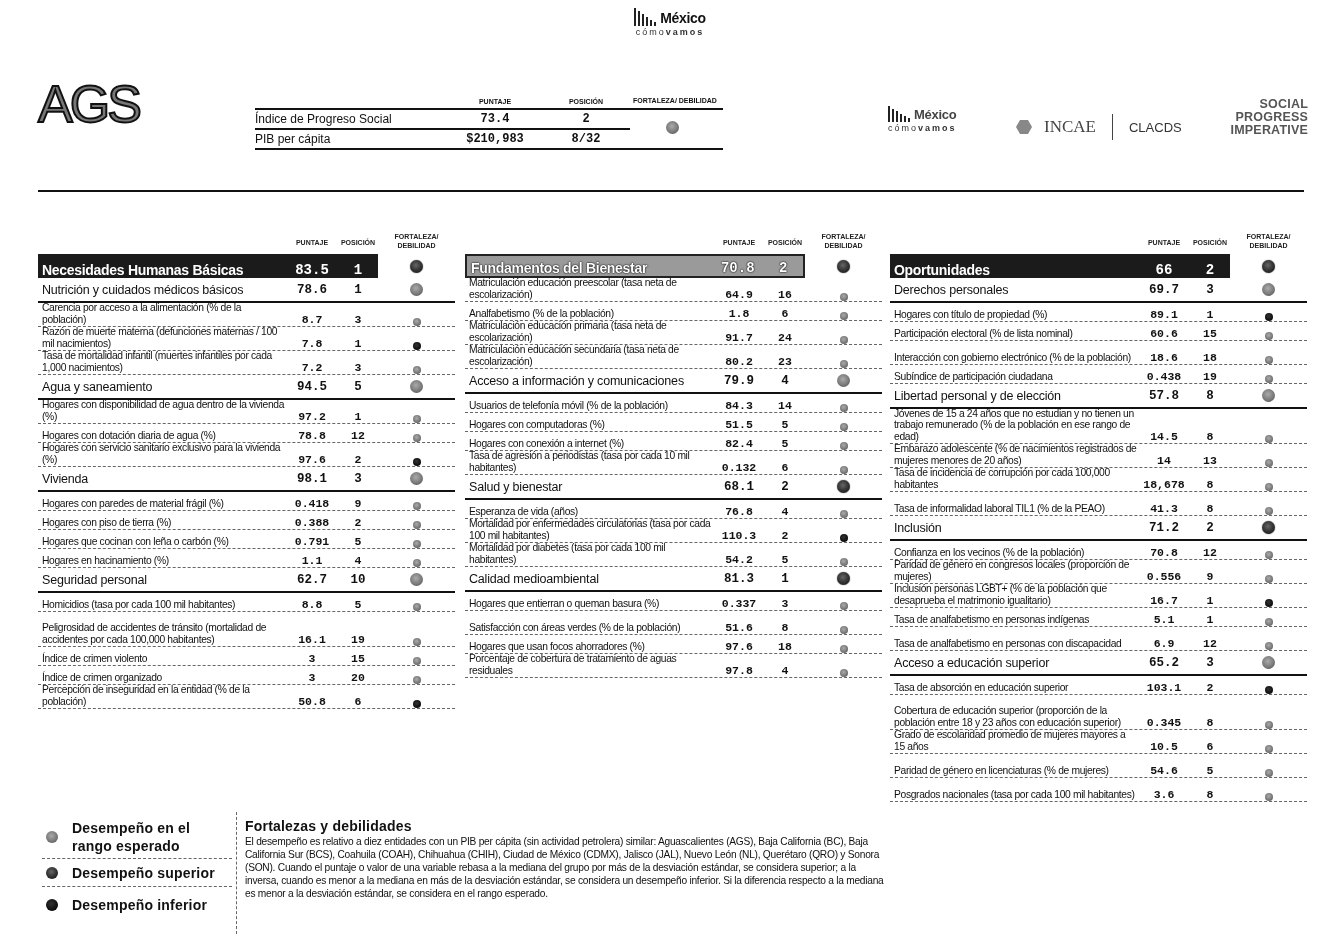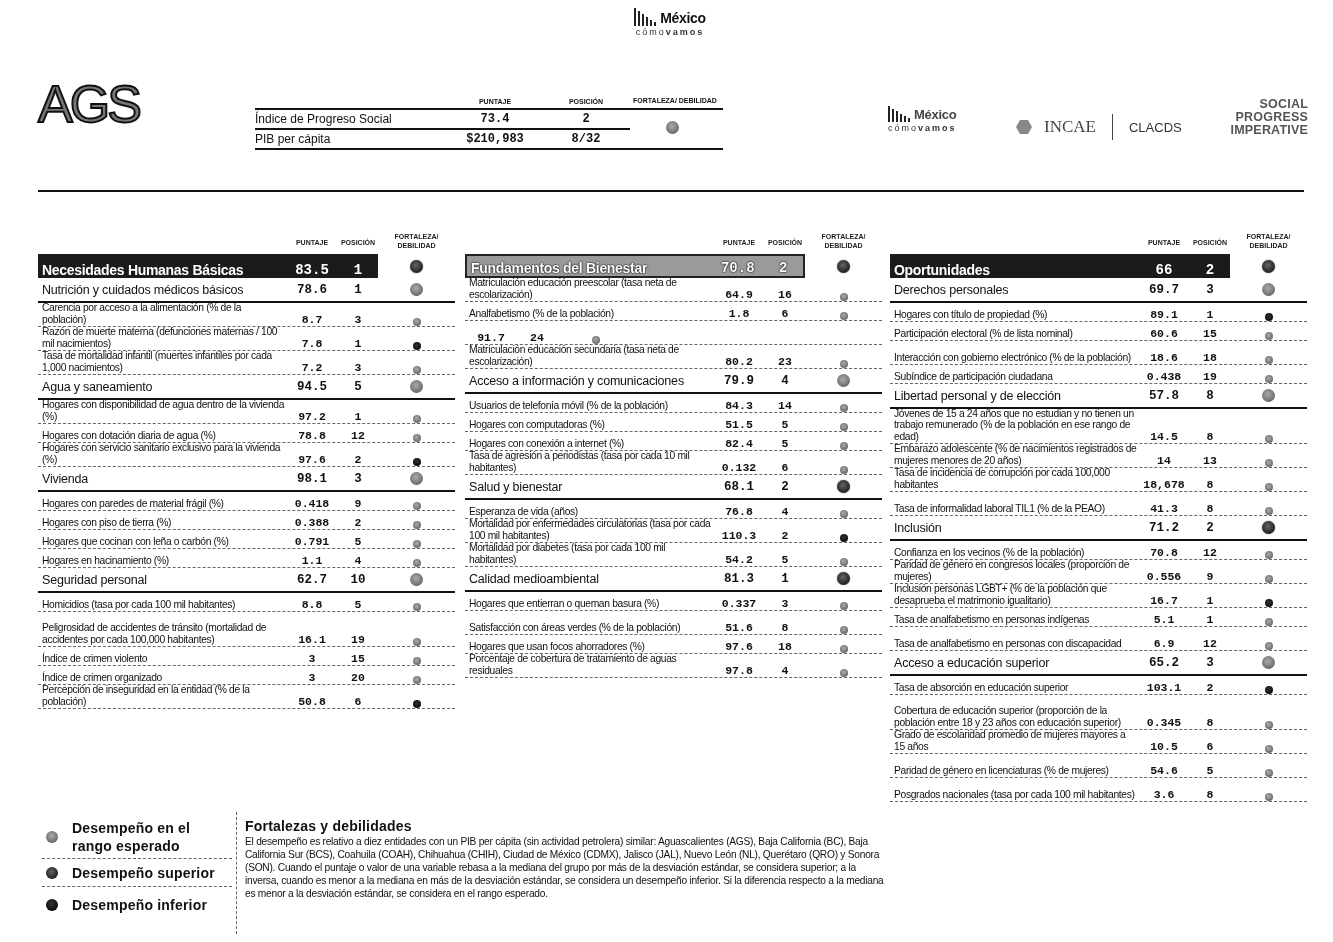"Matriculación educación primaria (tasa" span.i-name { html: none -> <span>Matriculación educación primaria (tasa neta de escolarización)</span> }
